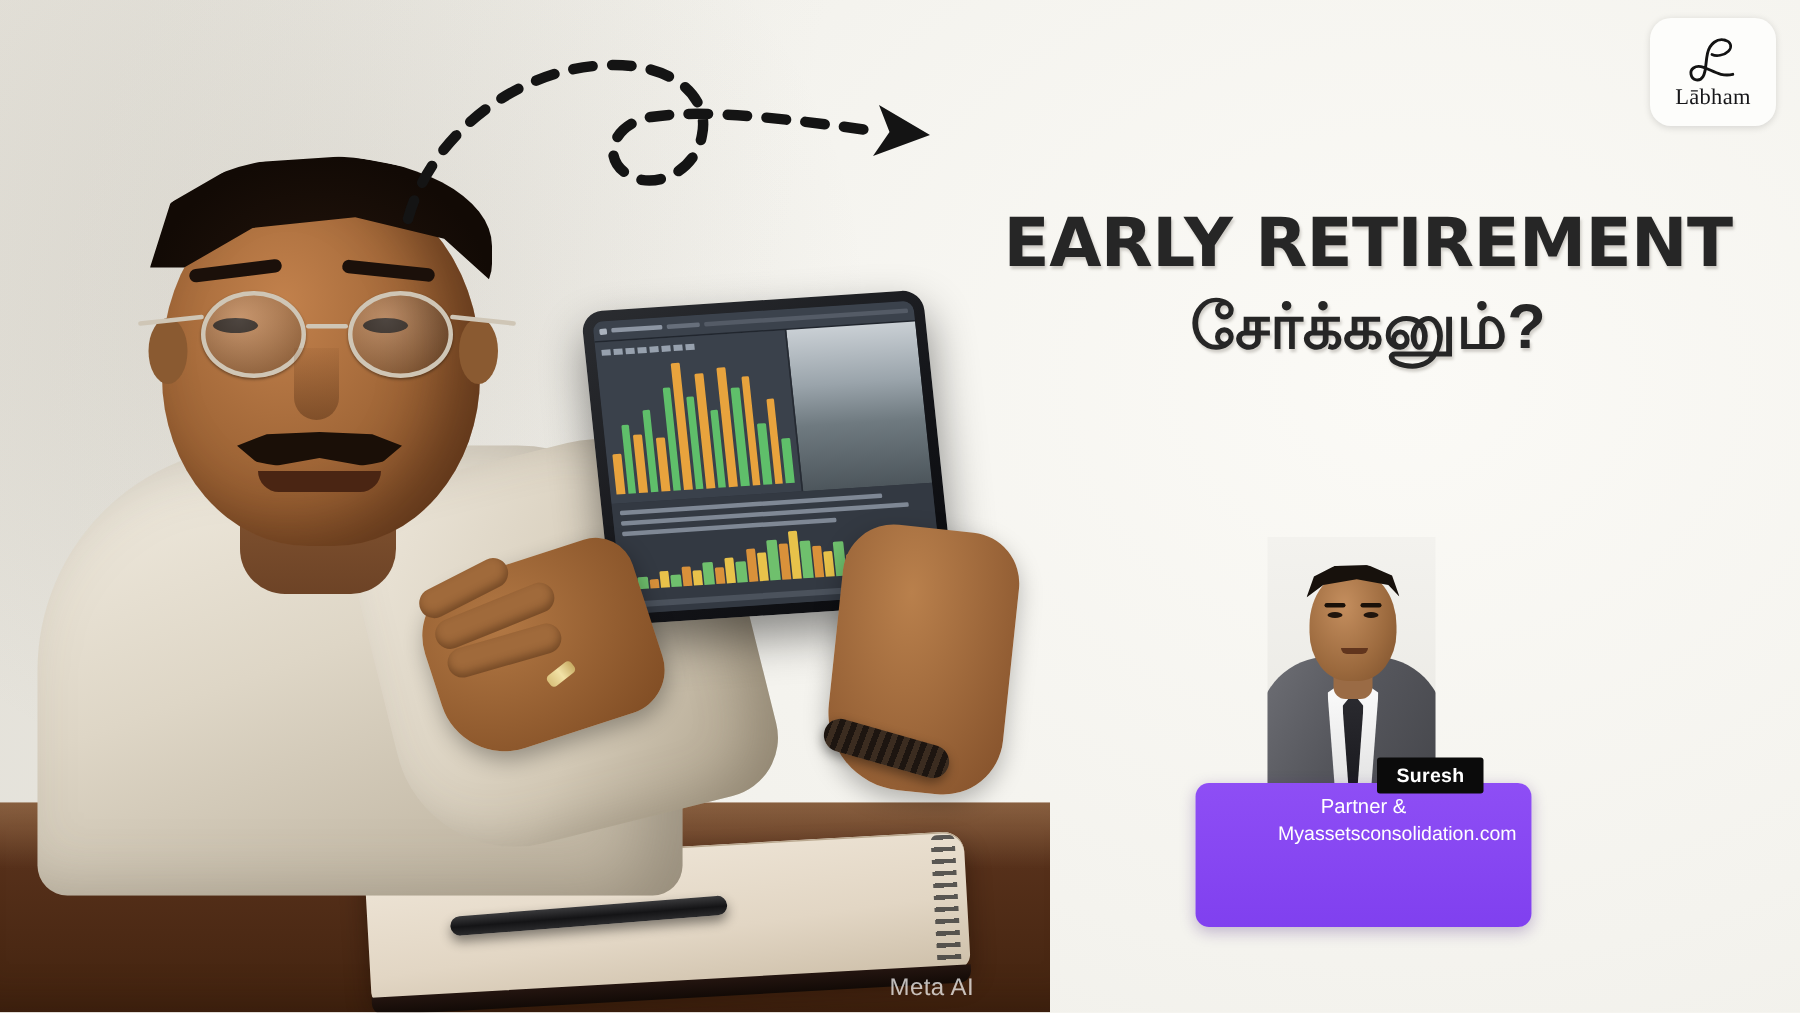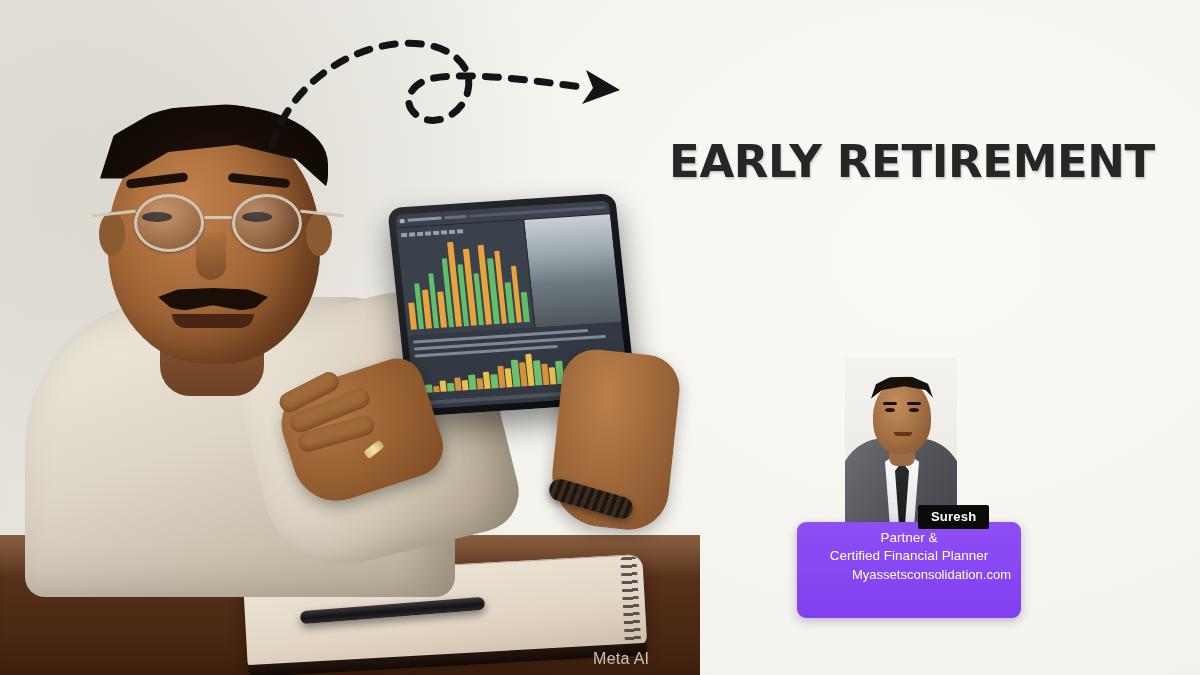"Lābham" div.logo-badge { html: none -> <div> <svg> <path></path> <path></path> </svg> <div>Lābham</div> </div> }
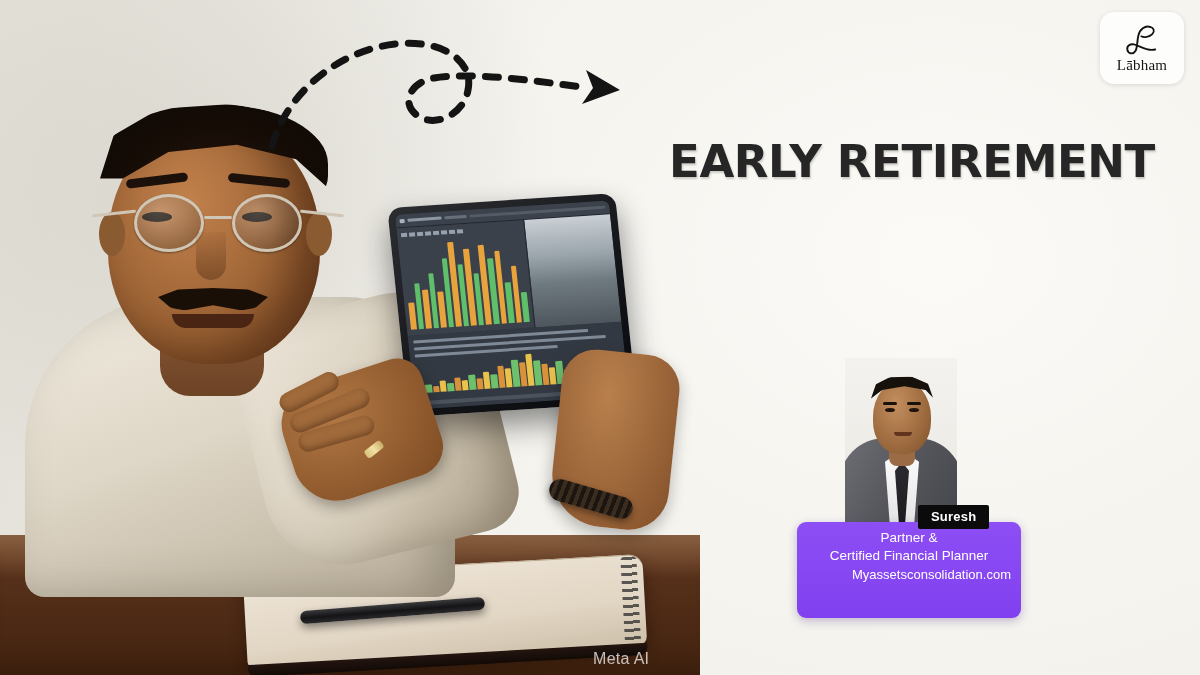"சேர்க்கனும்?" div.hl-ta { html: none -> <div>சேர்க்கனும்?</div> }
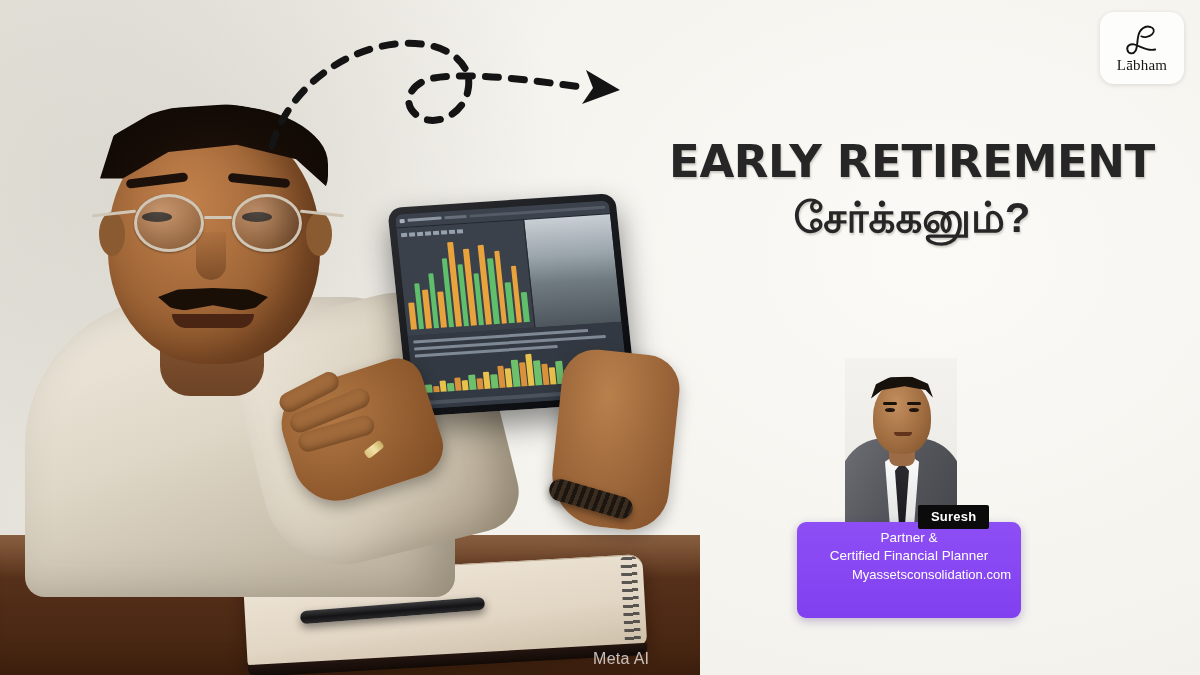"Certified Financial Planner" div.sp-role2 { html: <div>Certified Financial Planner</div> -> none }
